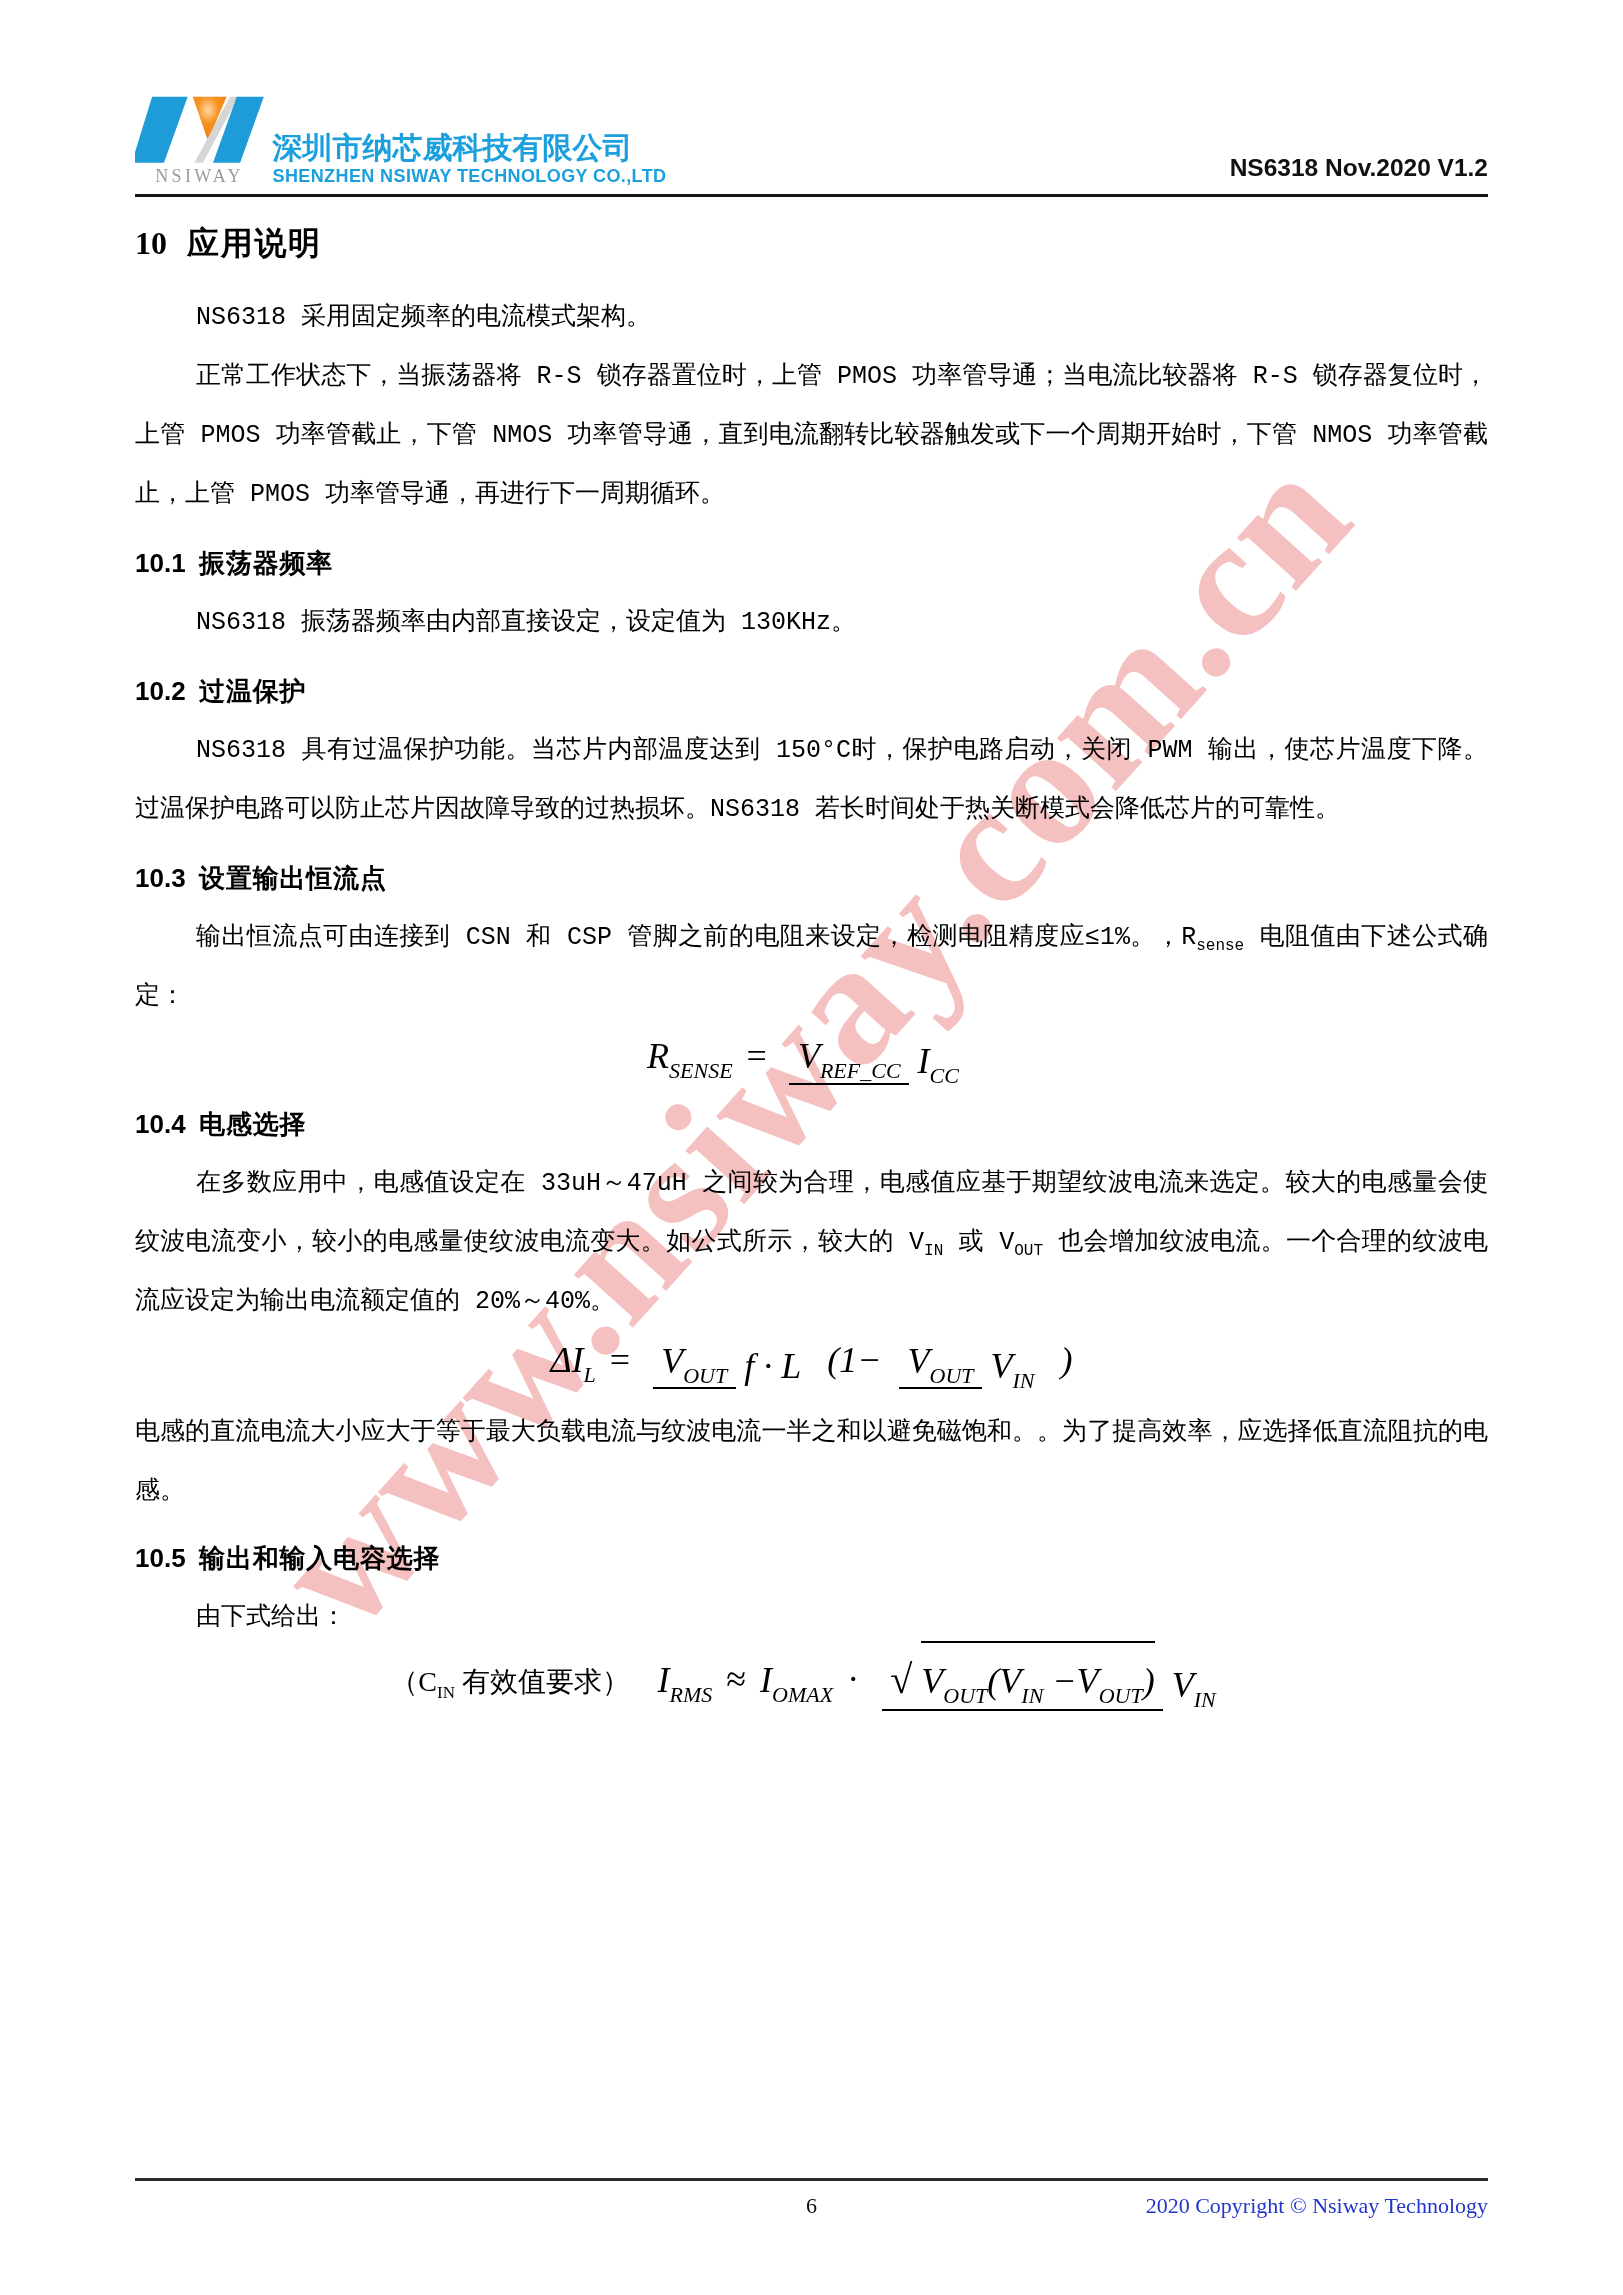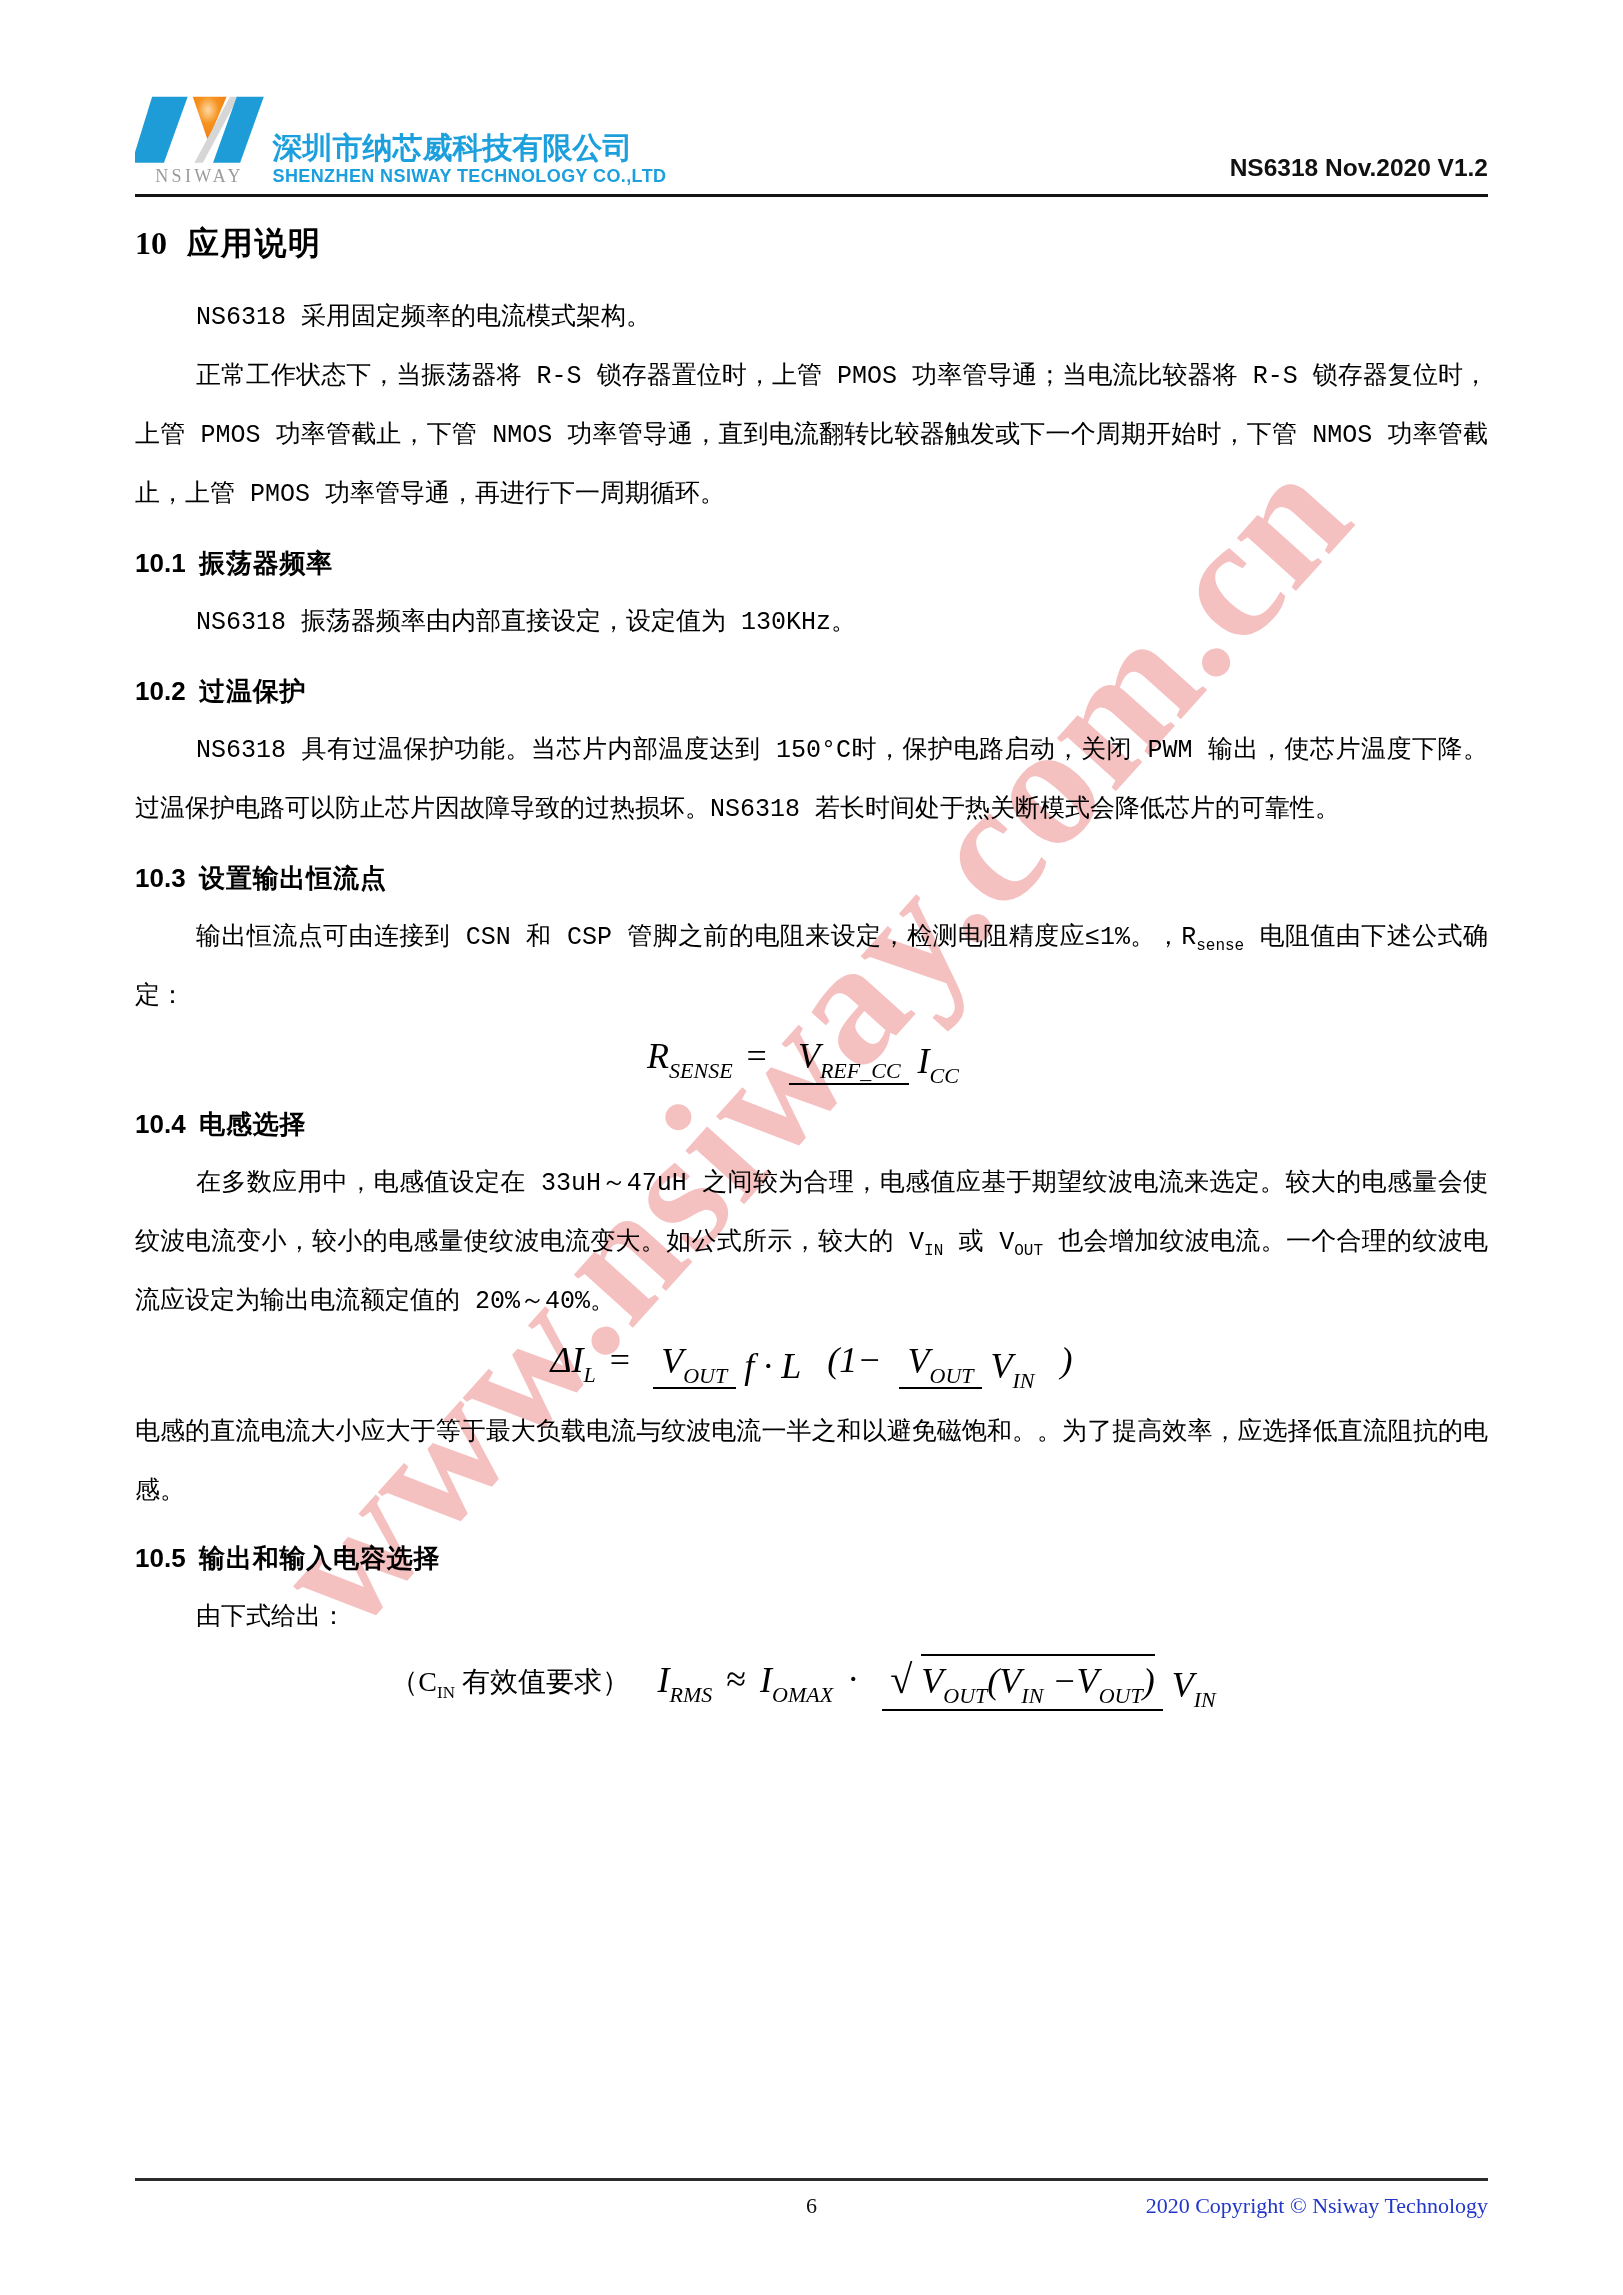"VOUT(VIN −VOUT)" .oline { padding-top: 5px -> 18px }
